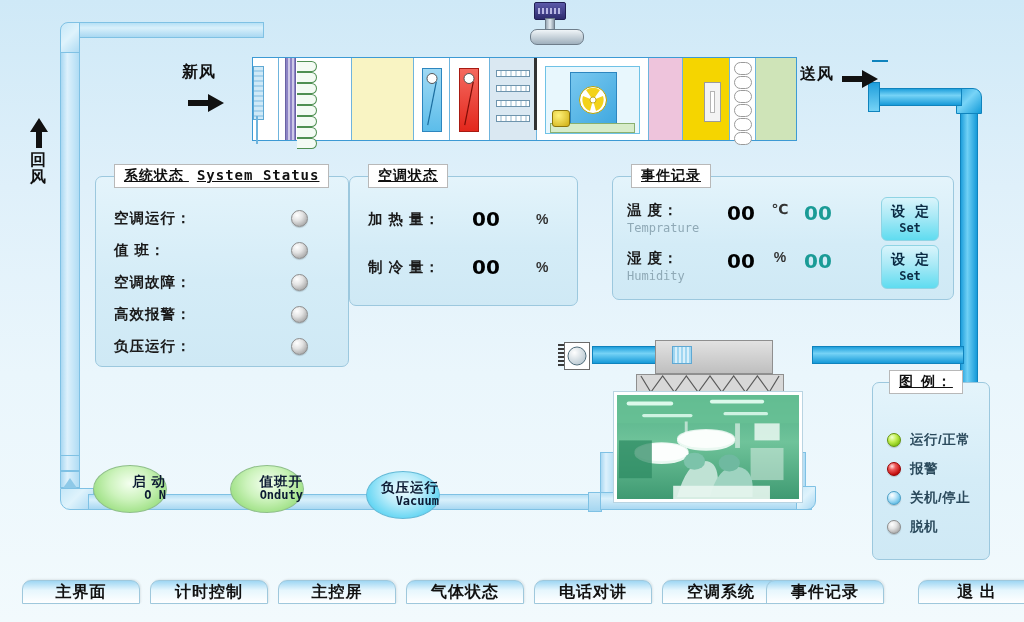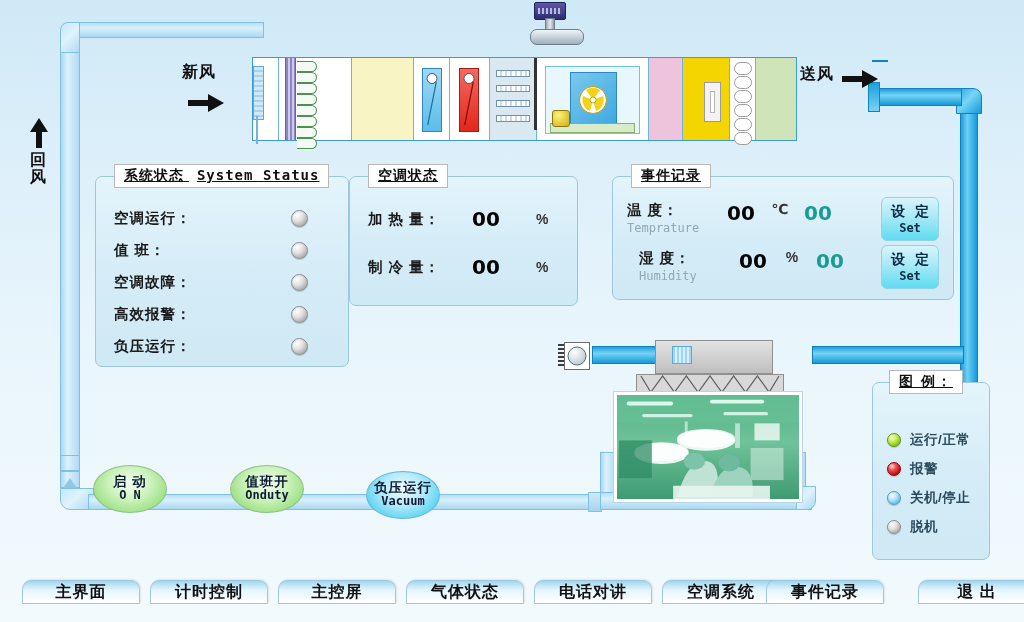"湿 度：" div.row { left: 26px -> 14px }
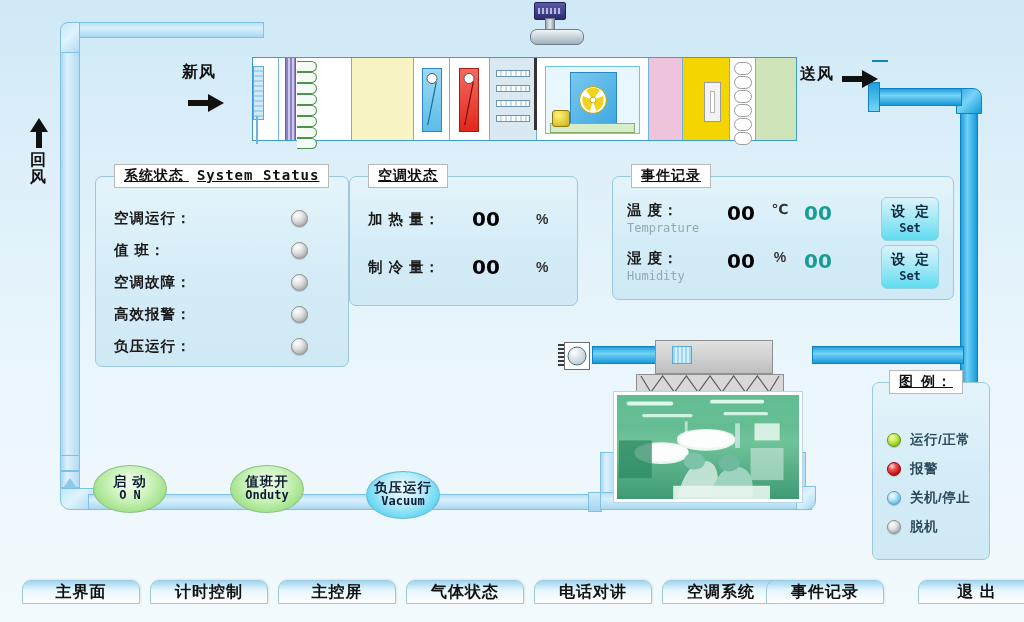"启 动" .ovbtn { align-items: center -> flex-end }
